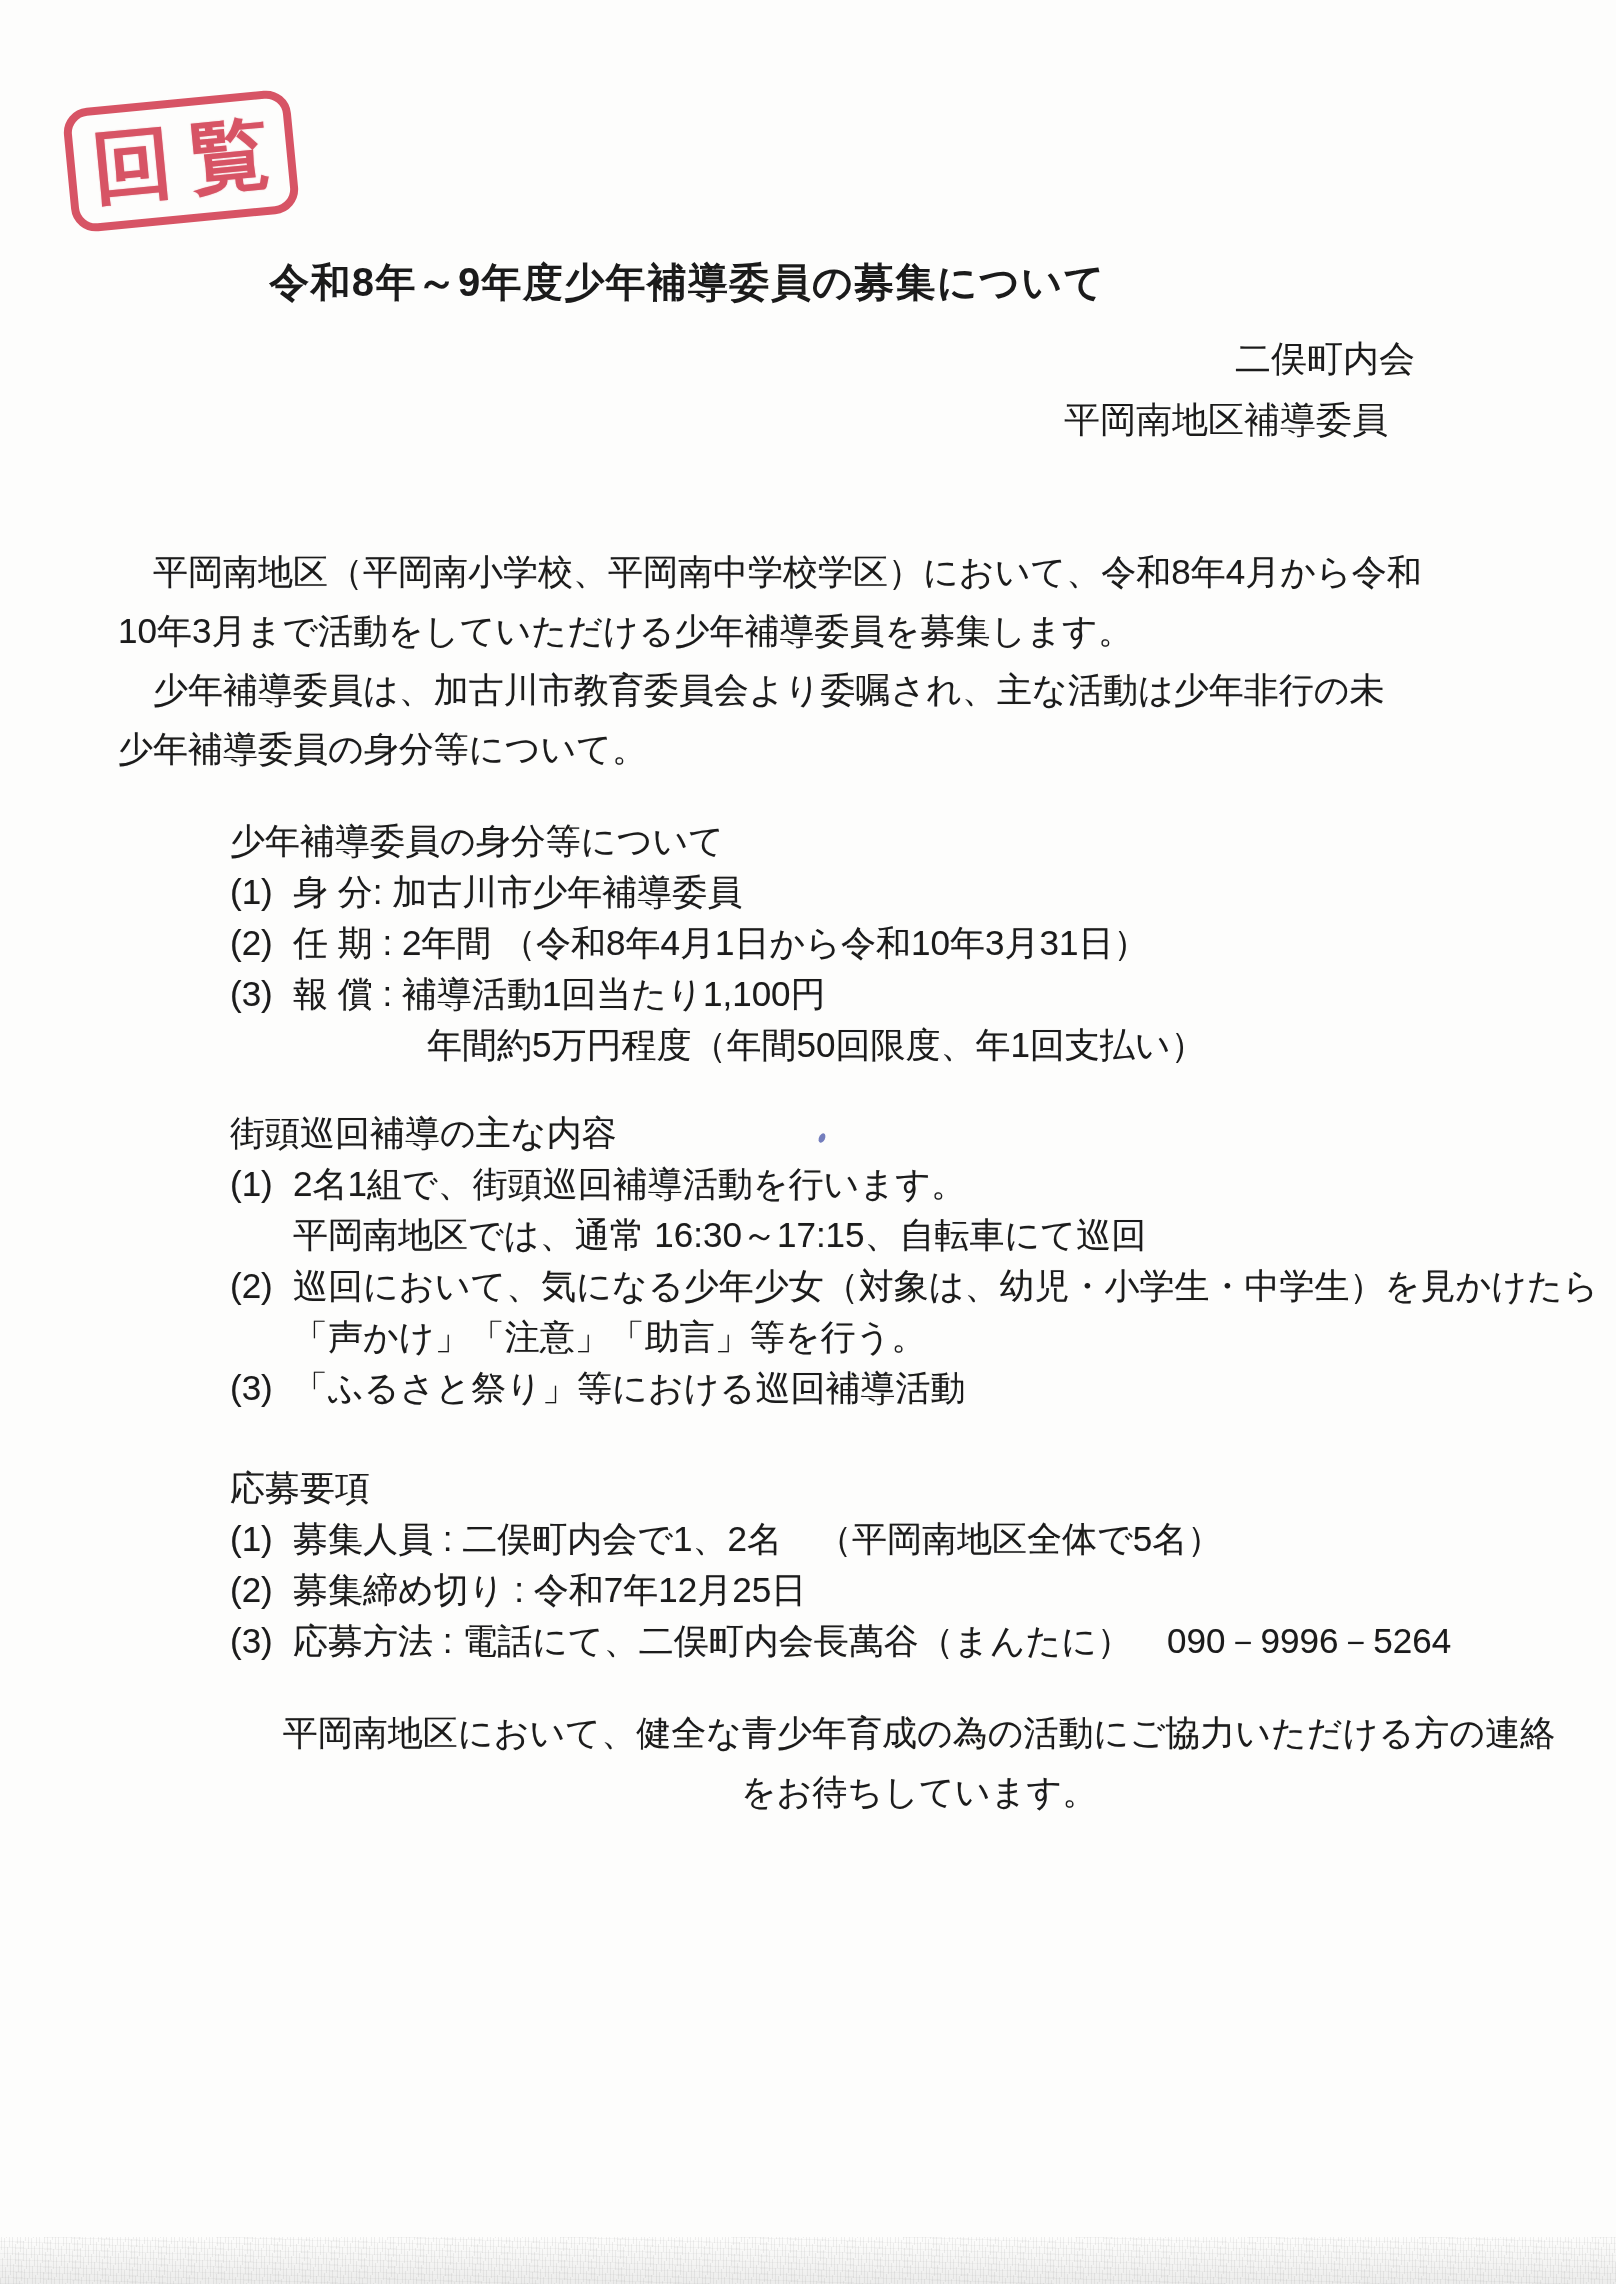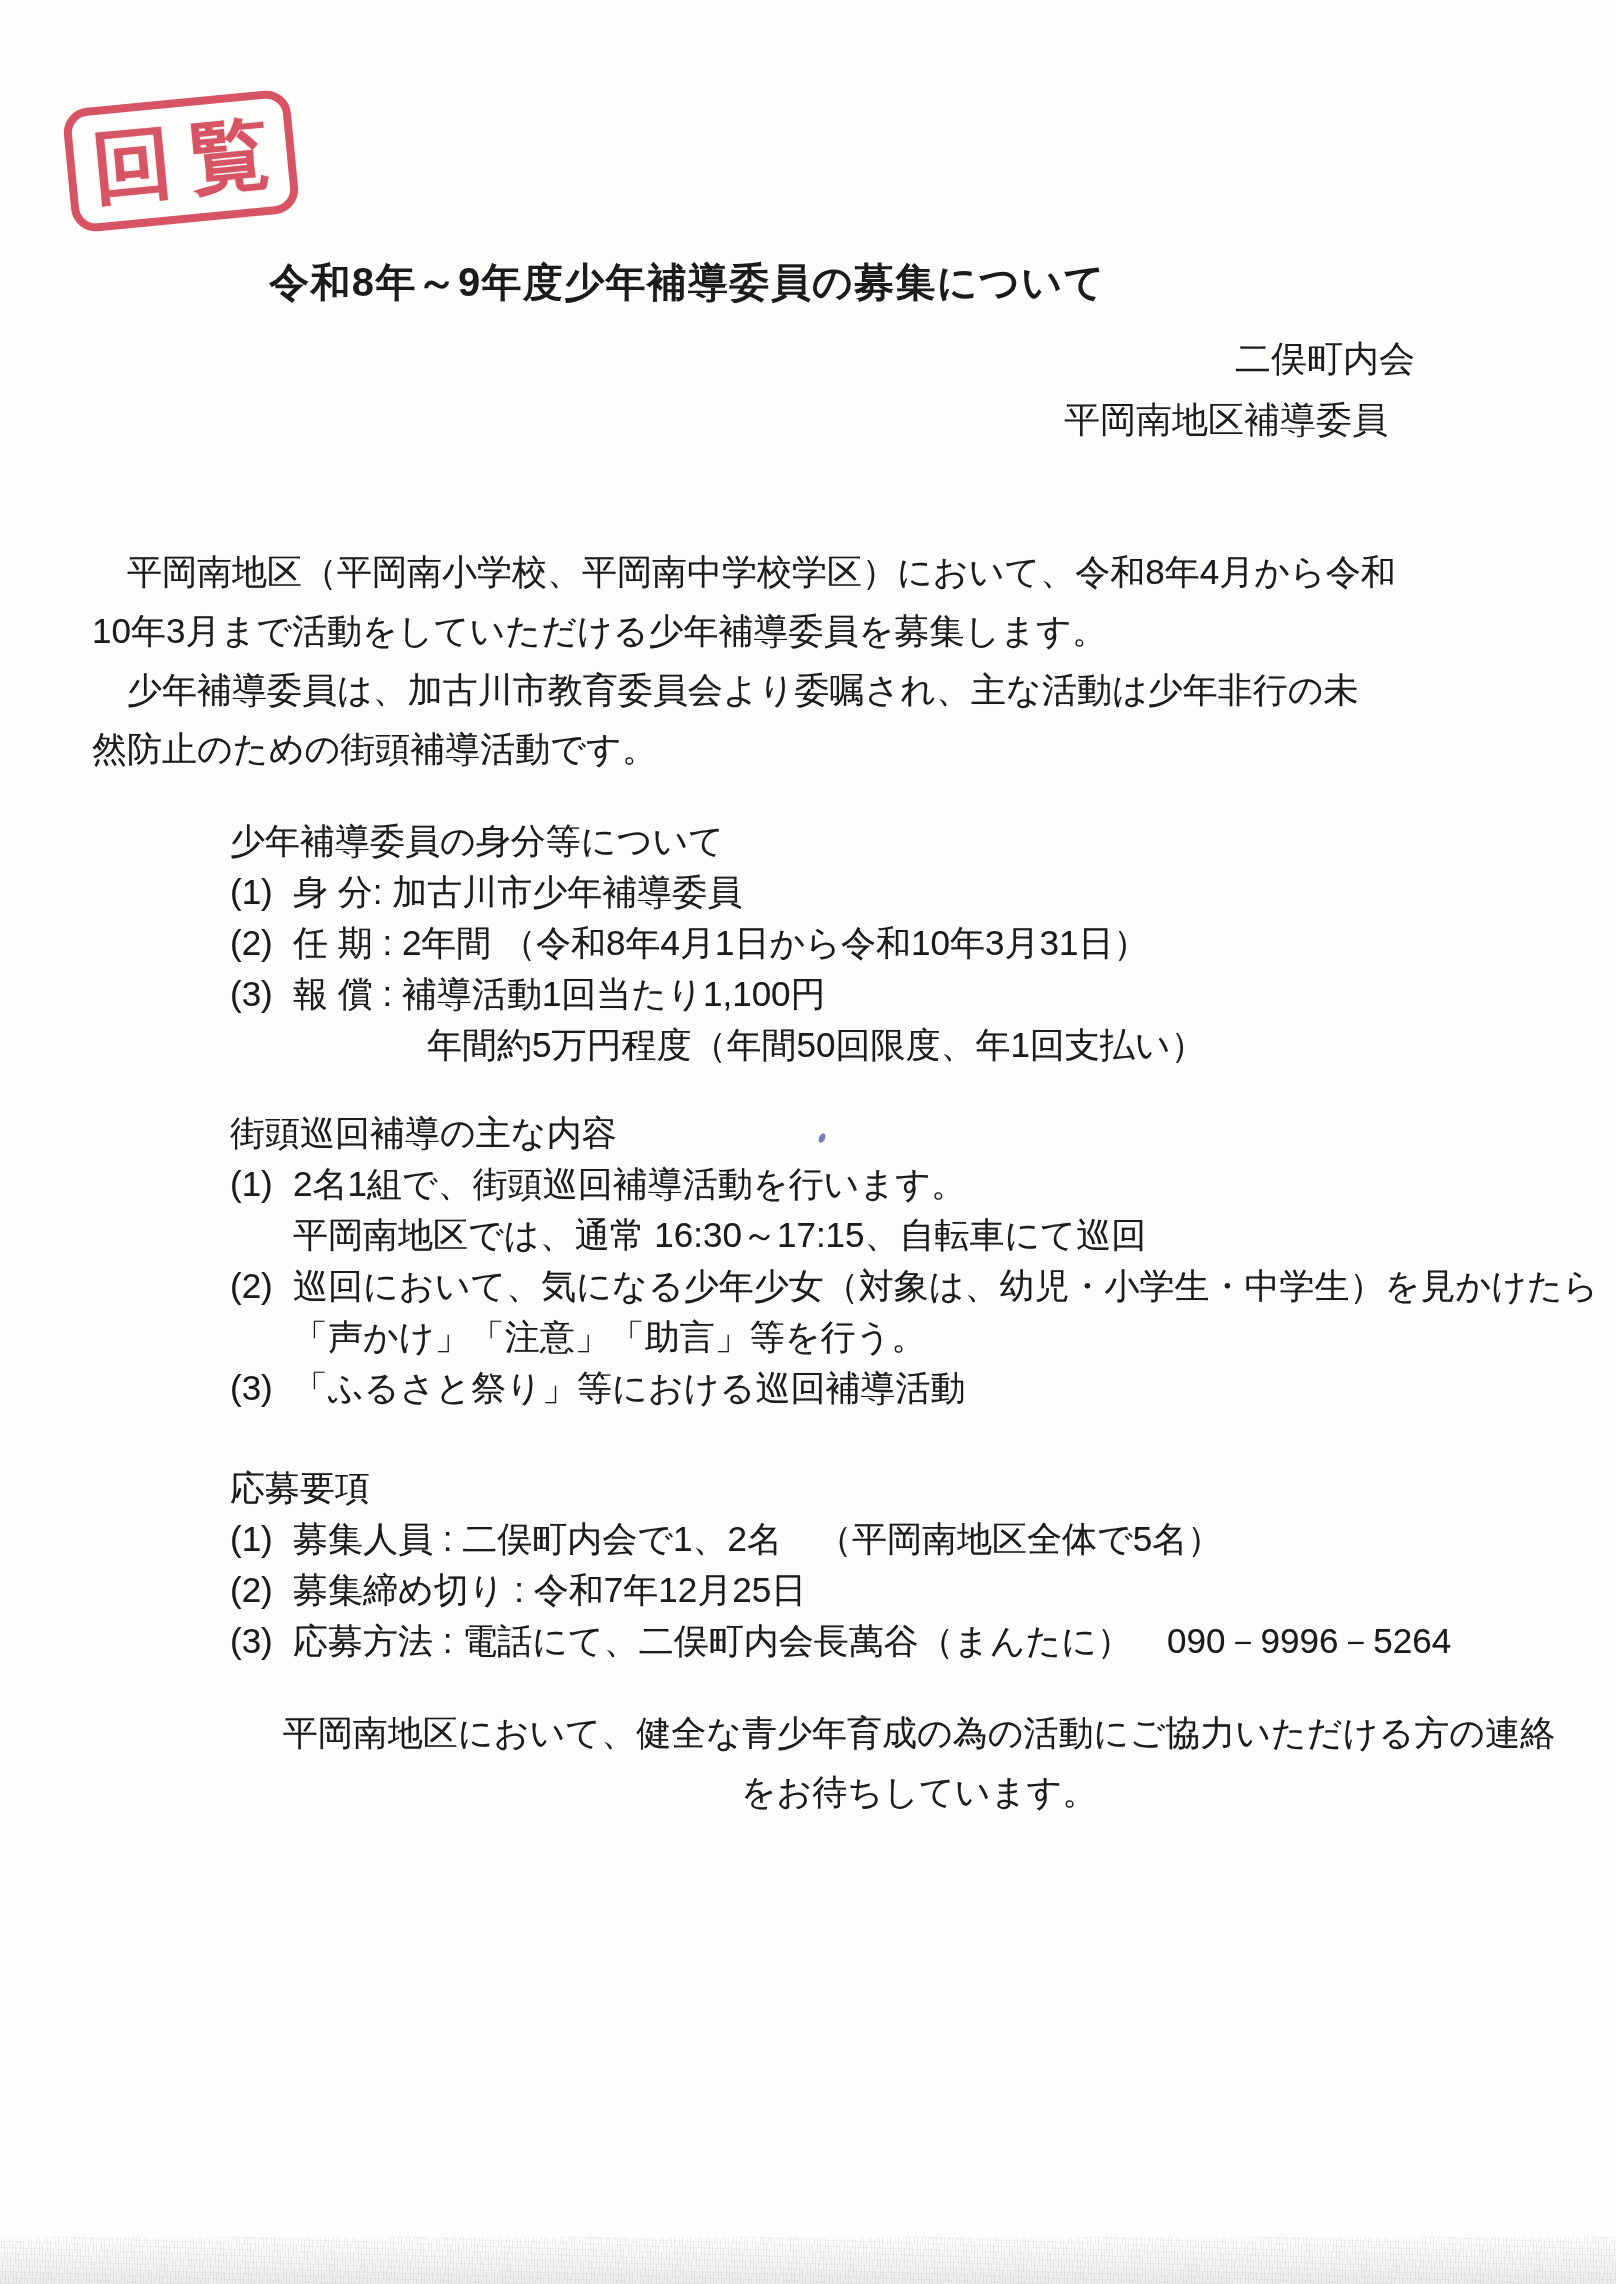"平岡南地区（平岡南小学校、平岡南中学校学区）において、令和8年4月から令和" .intro { margin-left: 92px -> 118px }
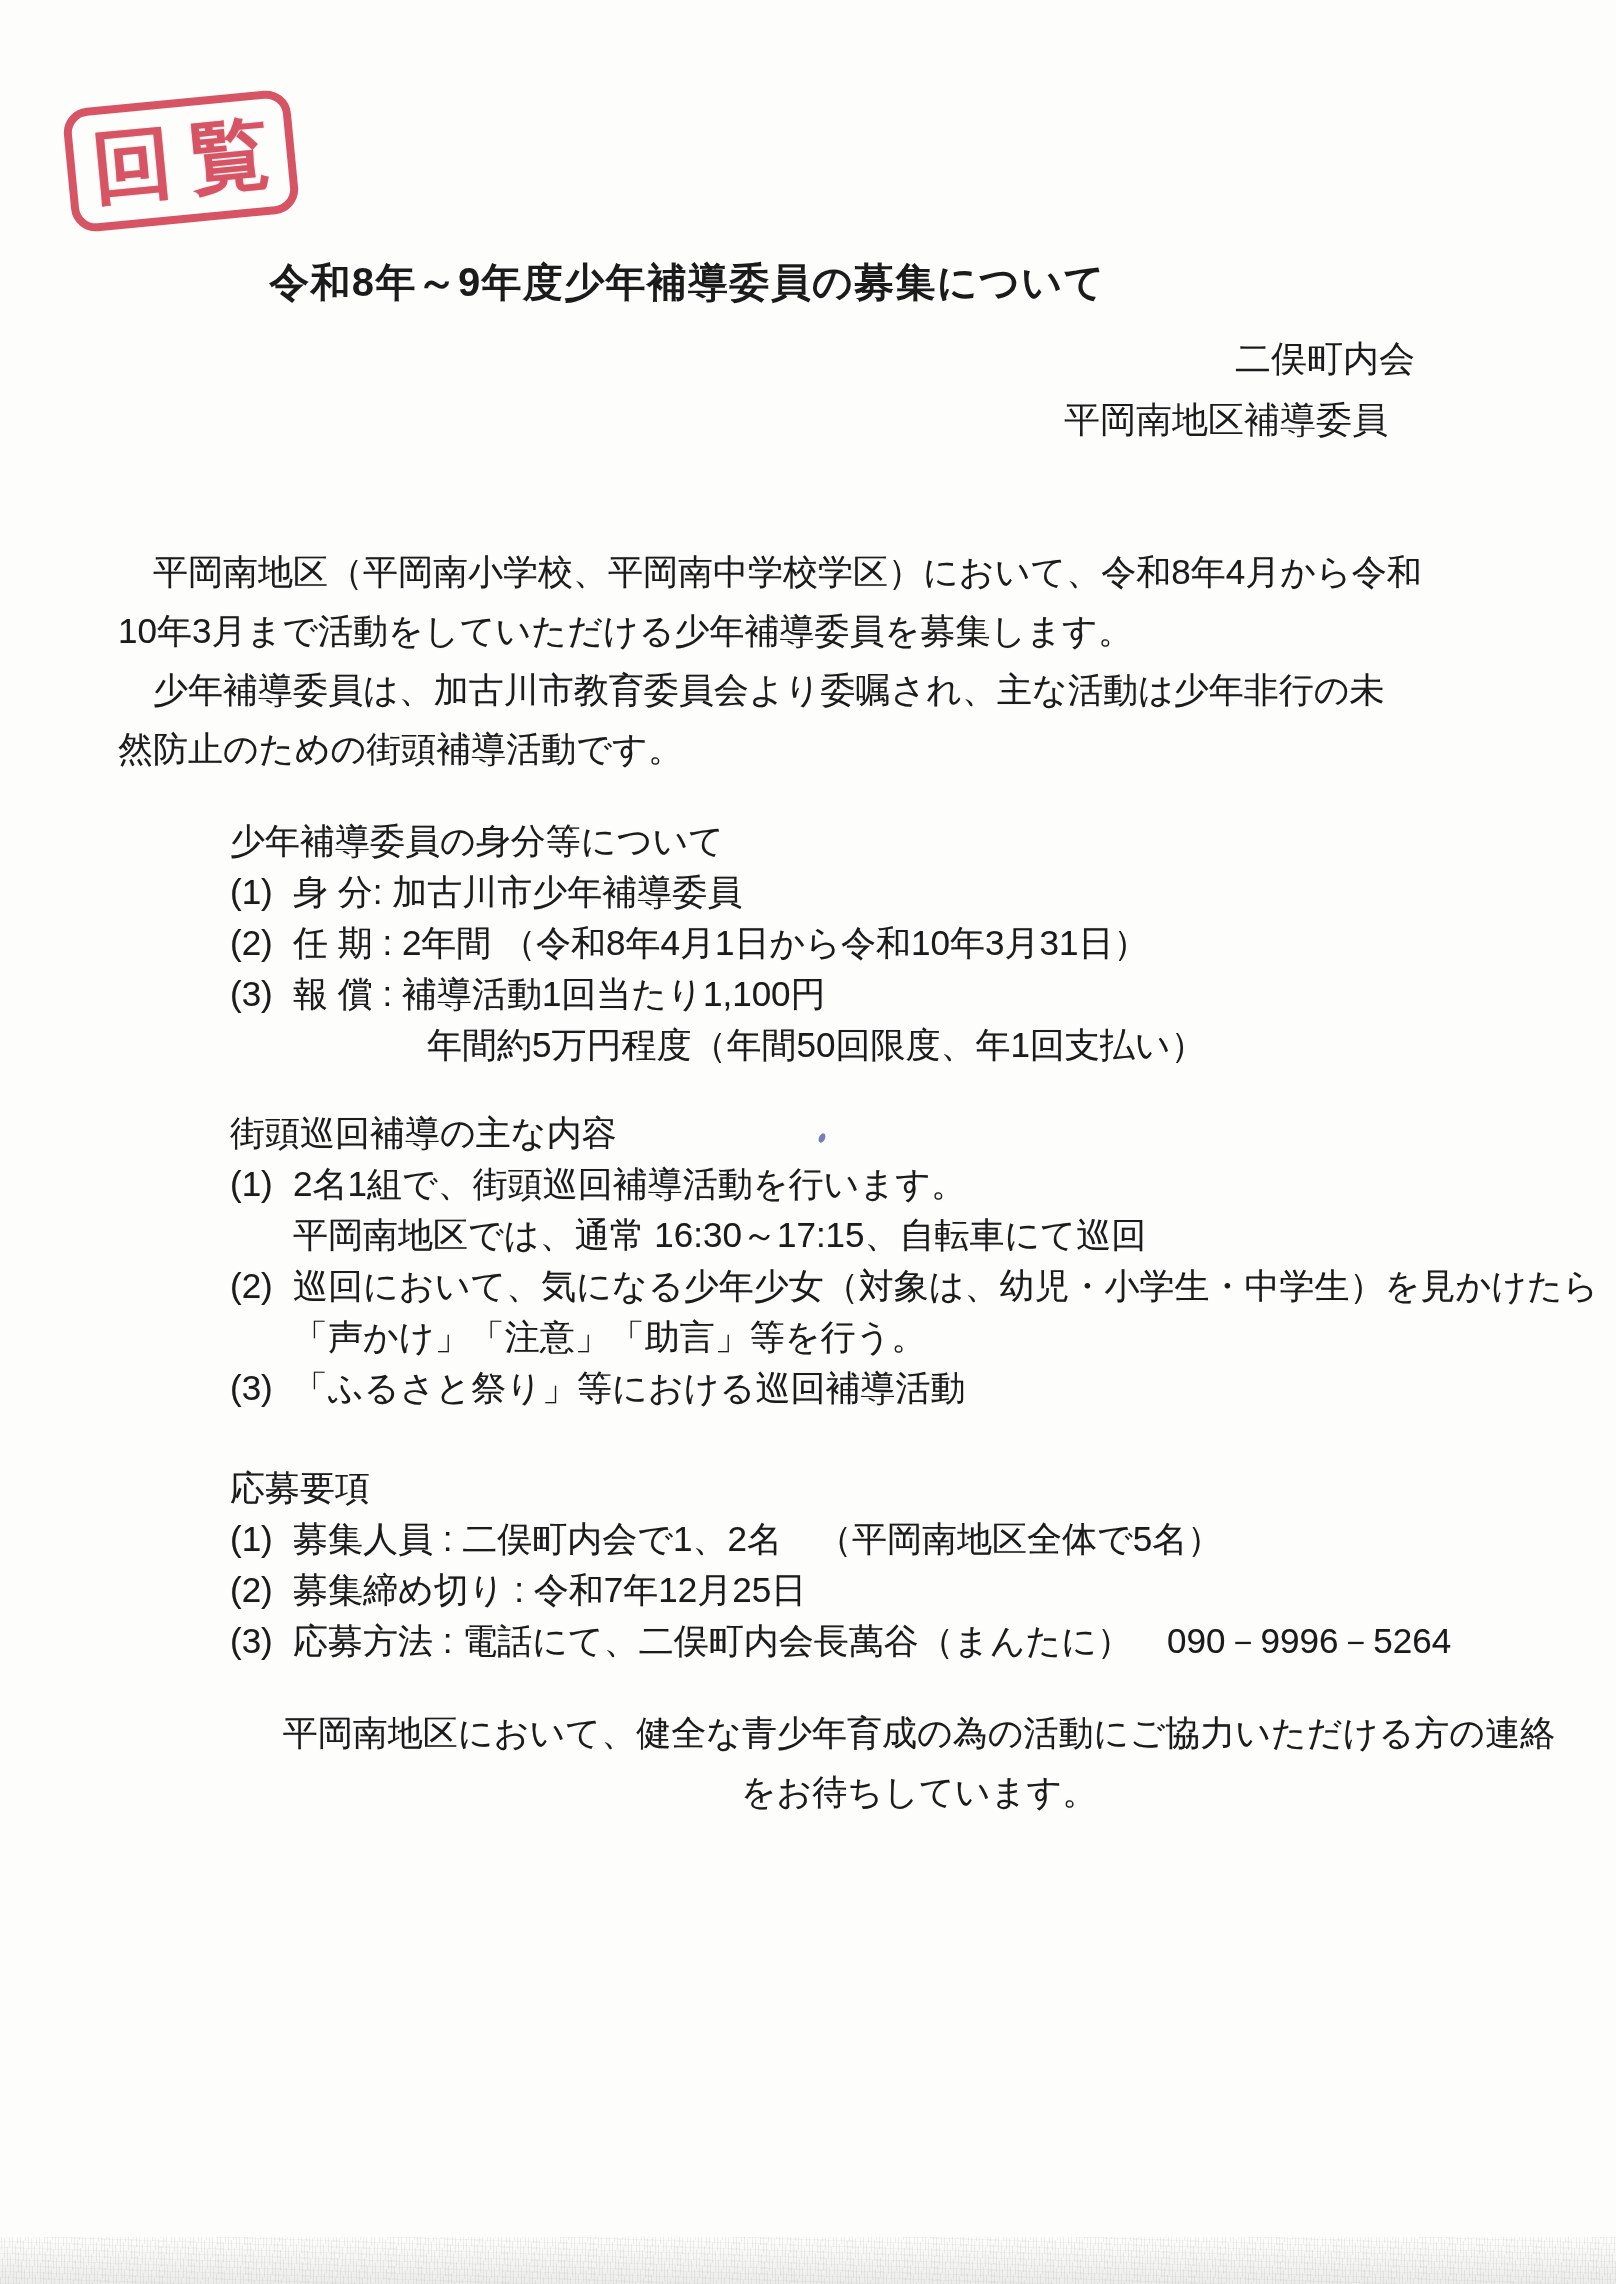"然防止のための街頭補導活動です。" p { text: 然防止のための街頭補導活動です -> 少年補導委員の身分等について }
